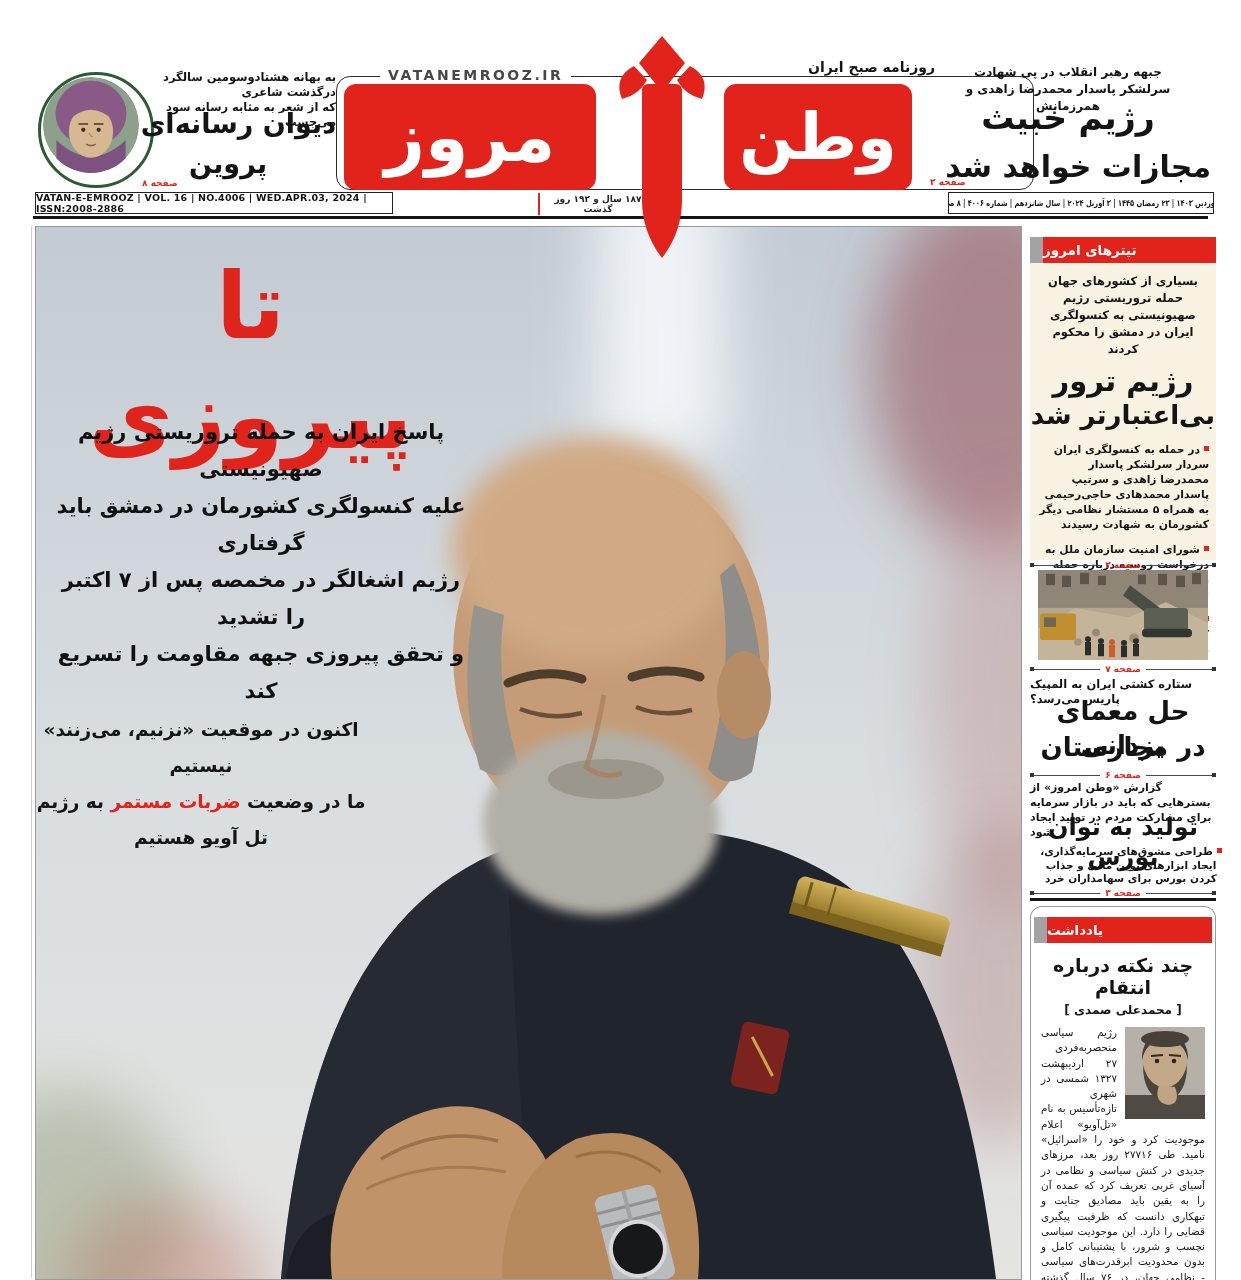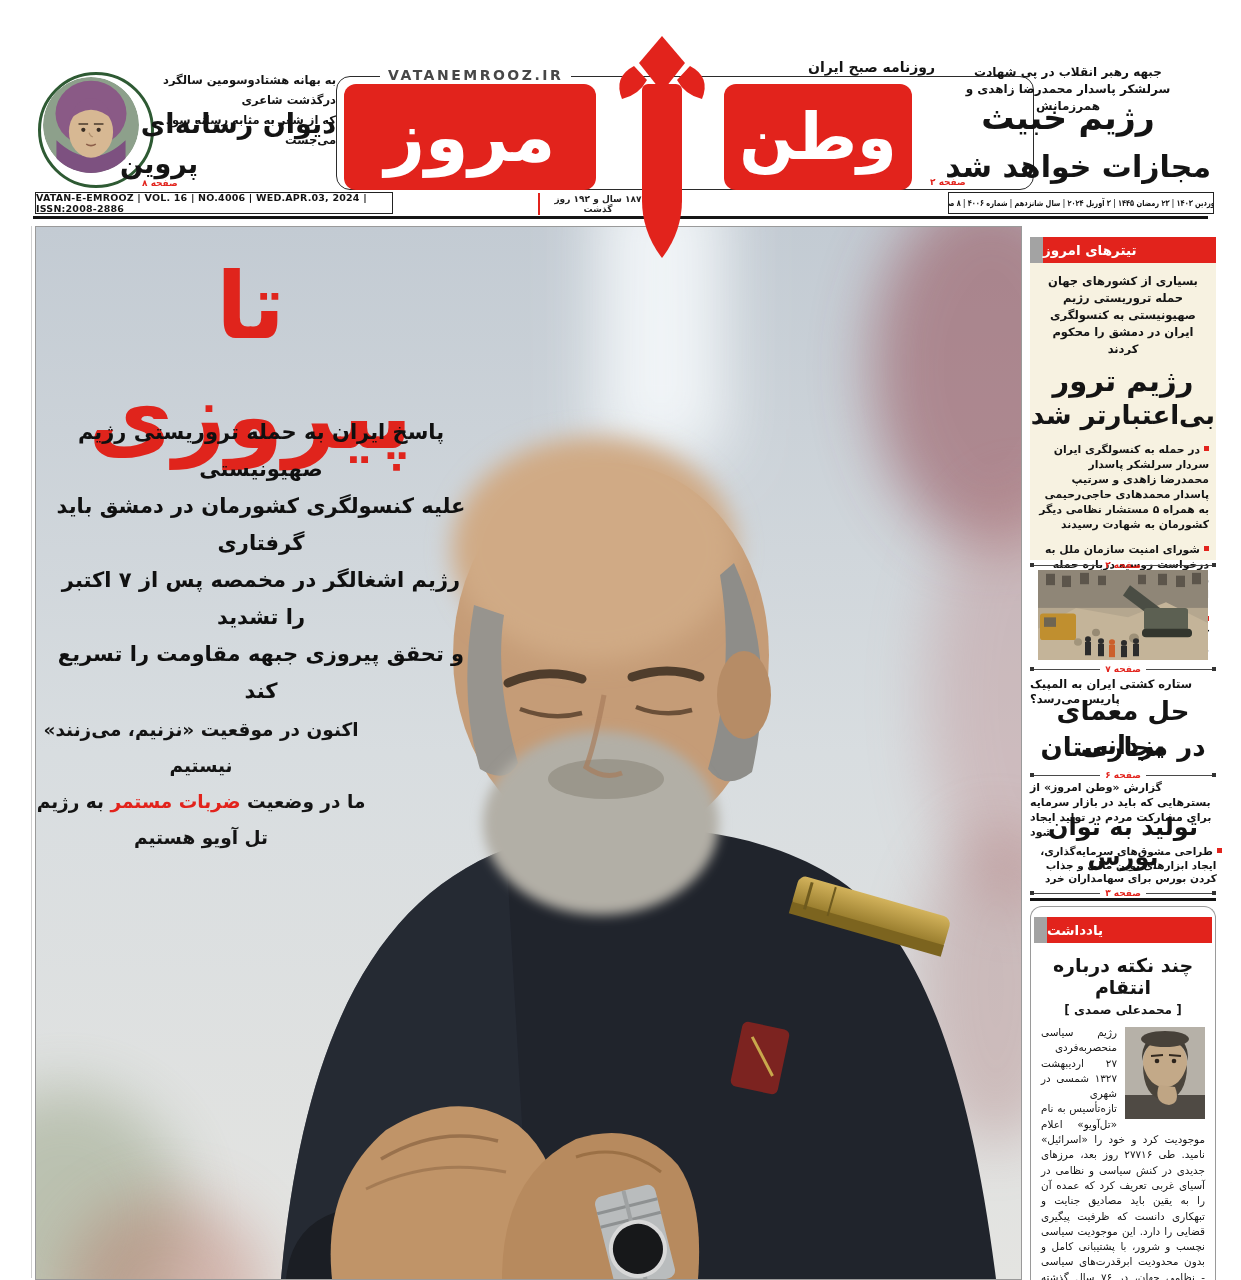"به بهانه هشتادوسومین سالگرد درگذشت" .parvin-kicker { line-height: 20px -> 15px }
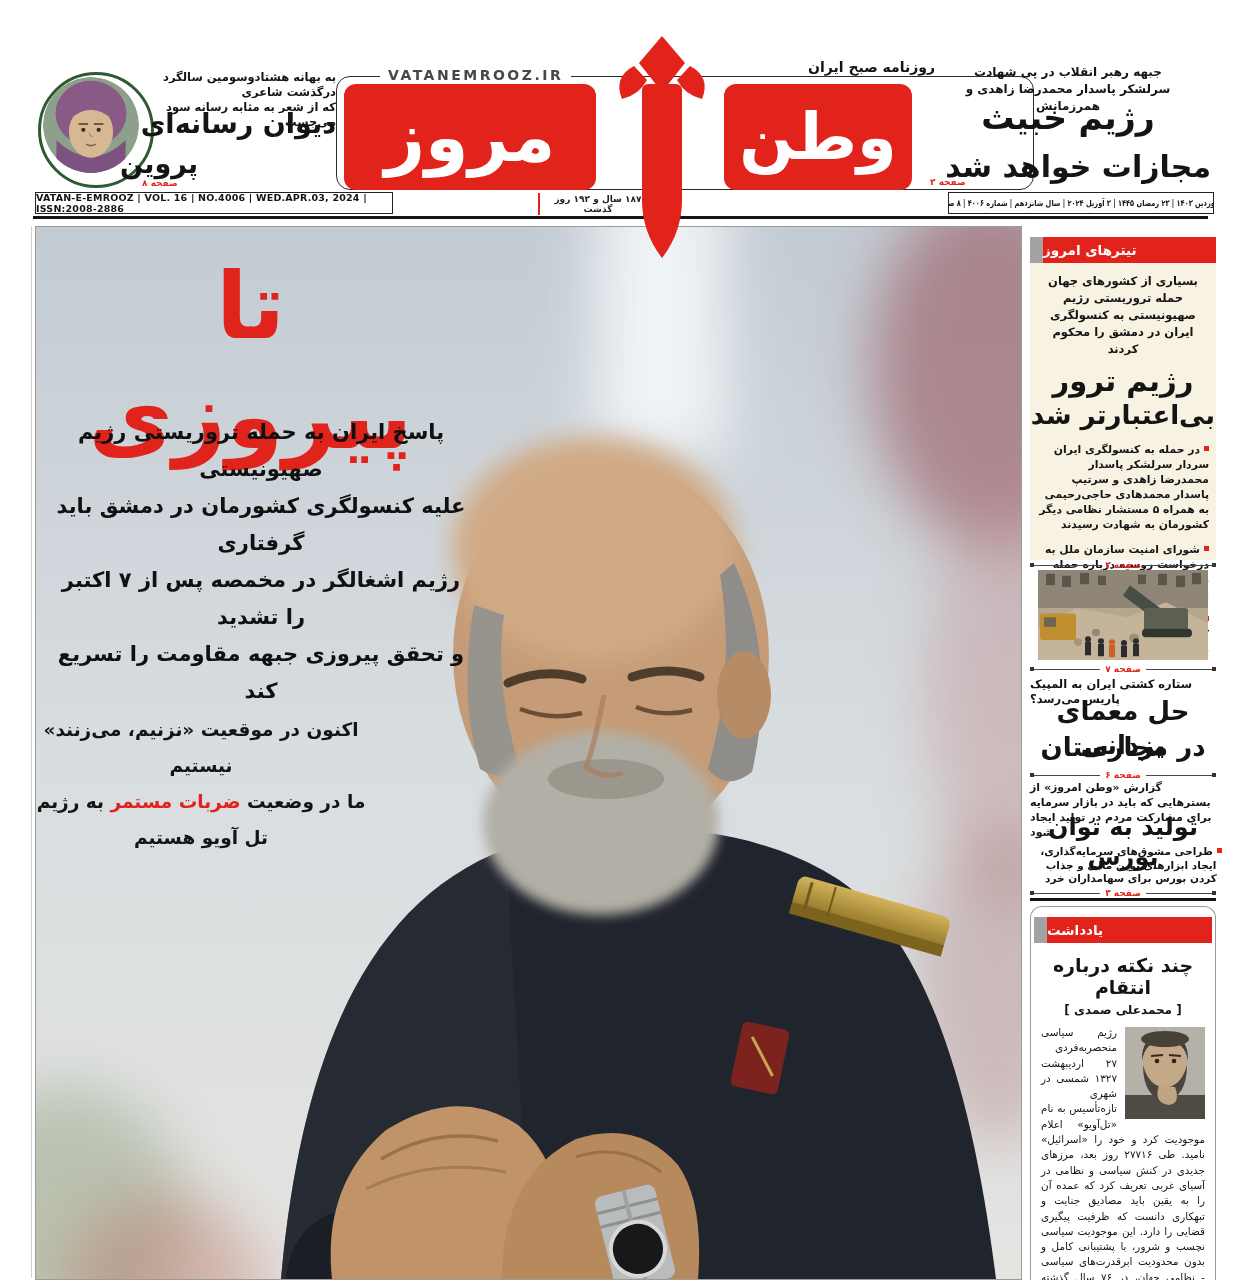"پروین" .parvin-title2 { text-align: left -> center }
